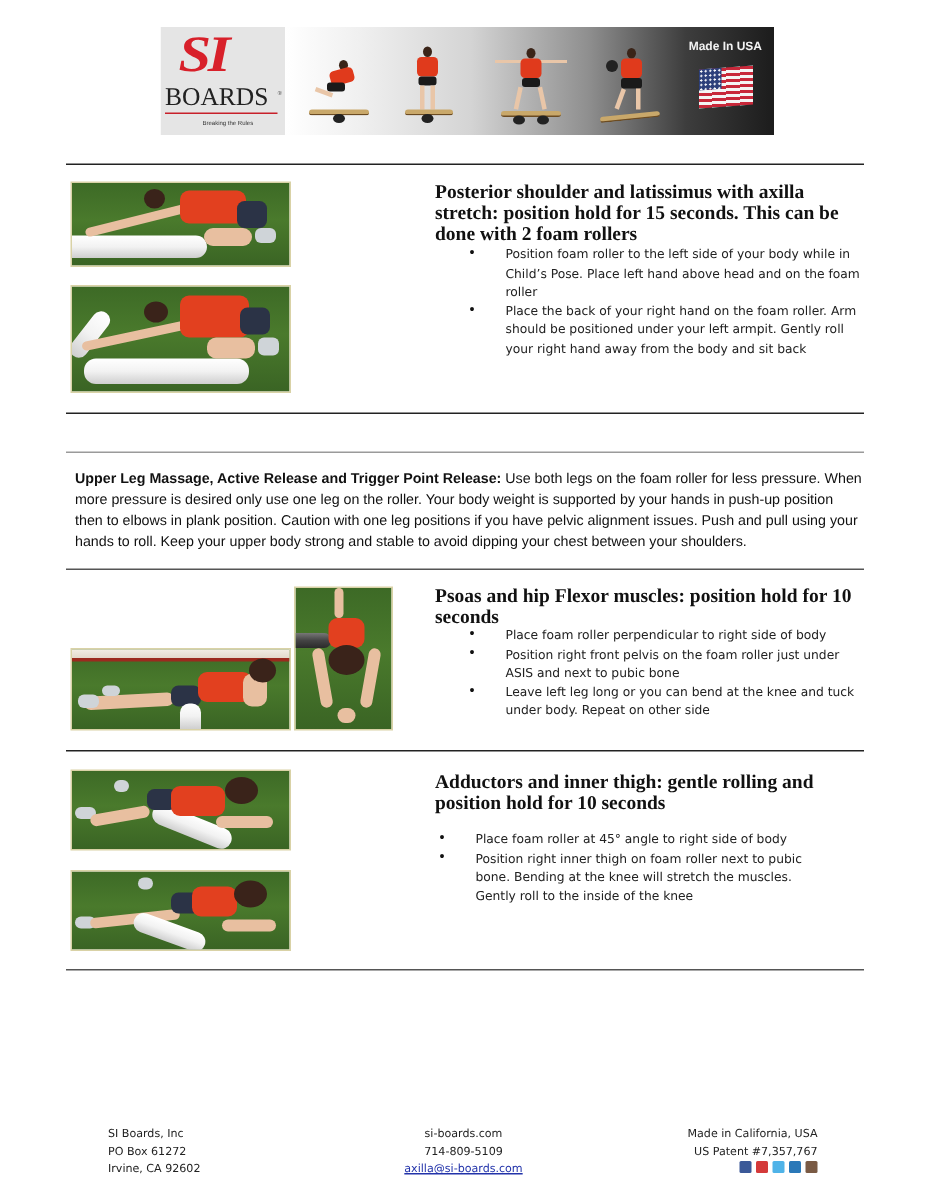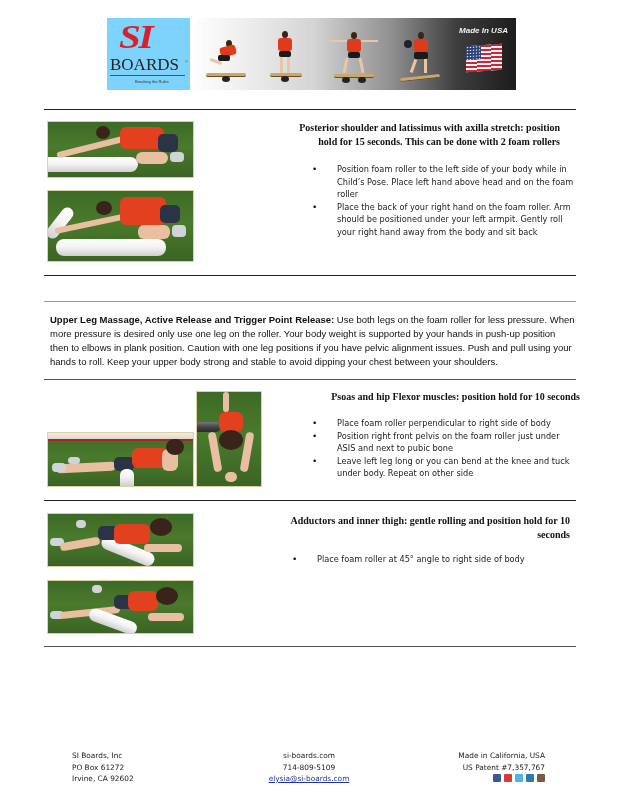"SI" .logo { background: #7dd3fc -> #e5e5e5 }
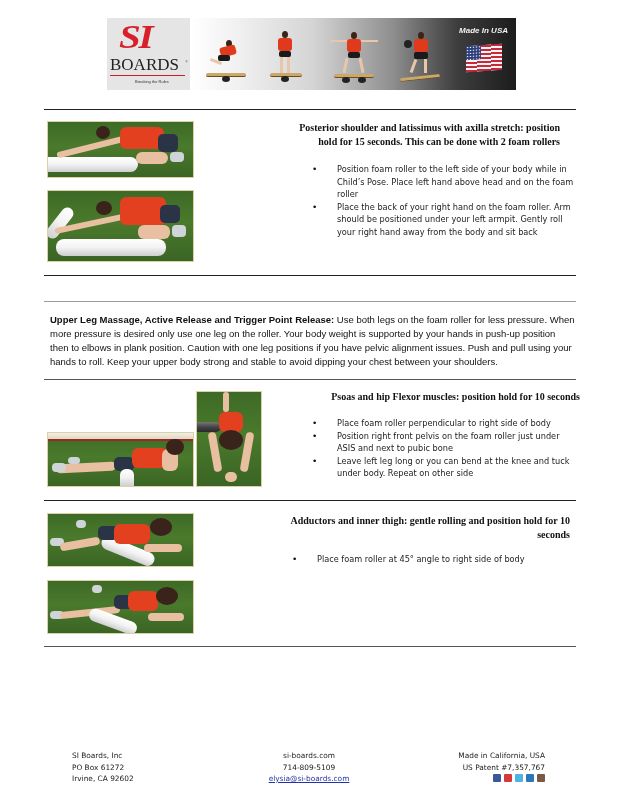"Made In USA" .made-usa { font-style: italic -> none }
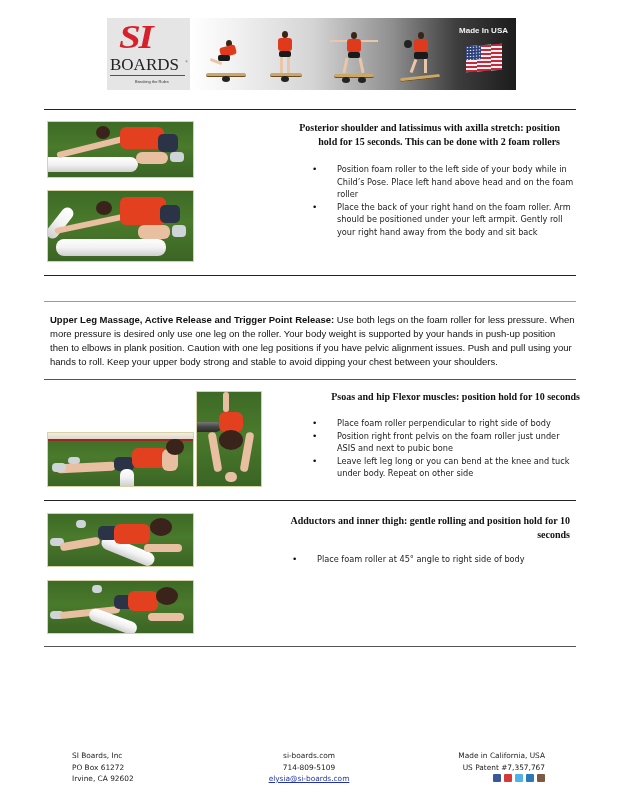"Posterior shoulder and latissimus with" .heading { font-size: 10px -> 13px; text-align: right -> none }
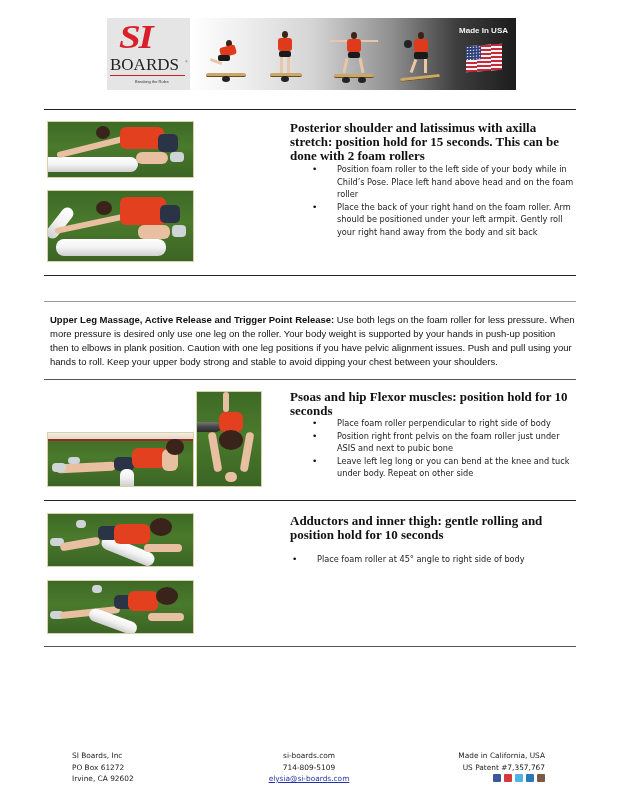"Position right inner thigh on" li { html: none -> <li>Position right inner thigh on foam roller next to pubic bone. Bending at the knee will stretch the muscles. Gently roll to the inside of the knee</li> }
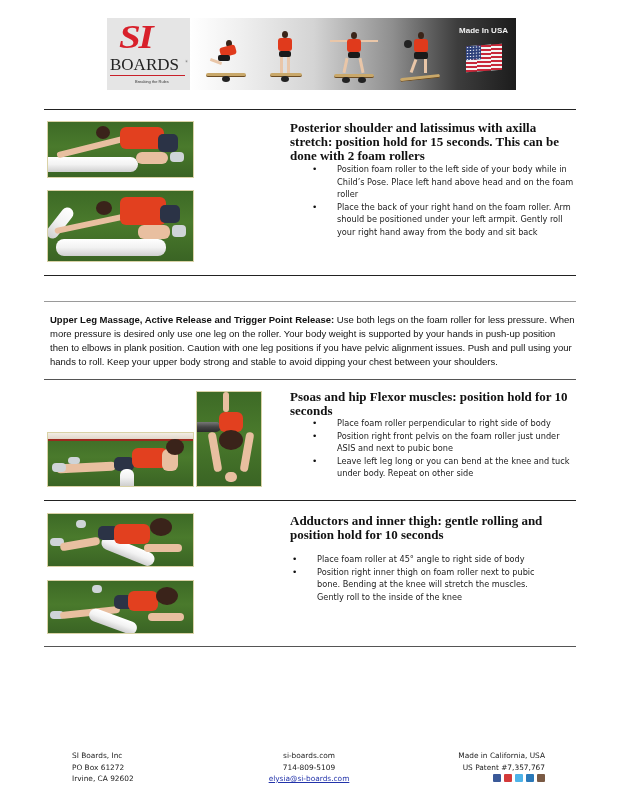"elysia@si-boards.com" a { text: elysia@si-boards.com -> axilla@si-boards.com }
